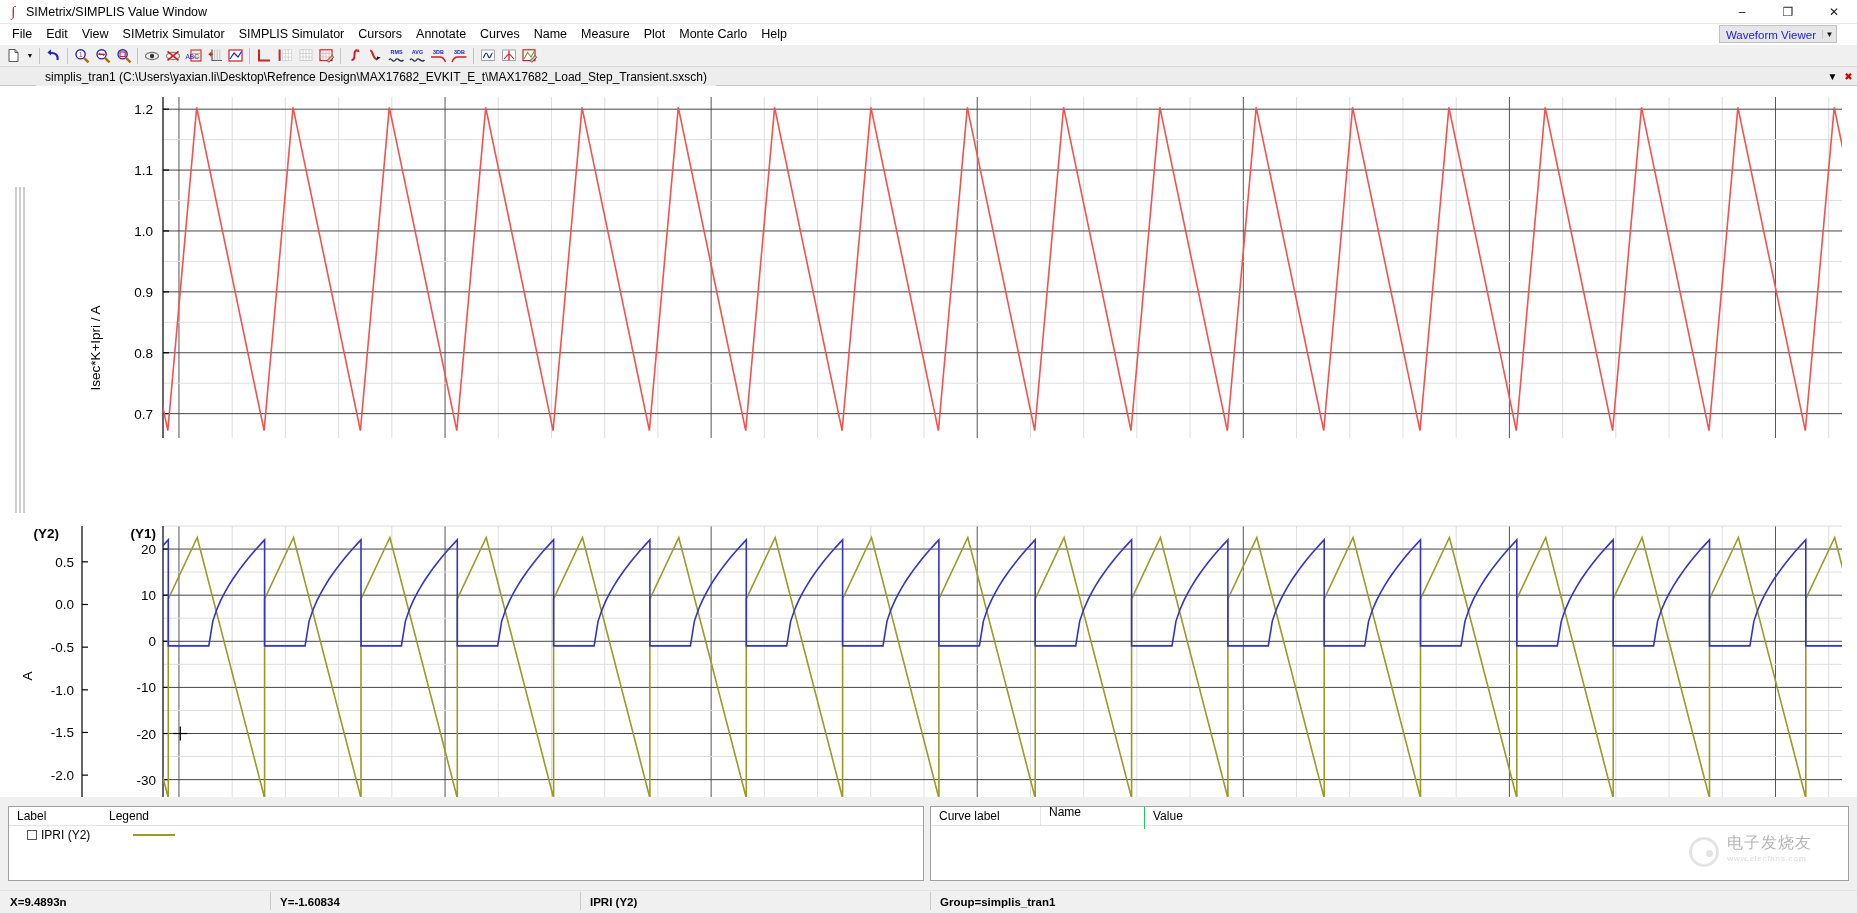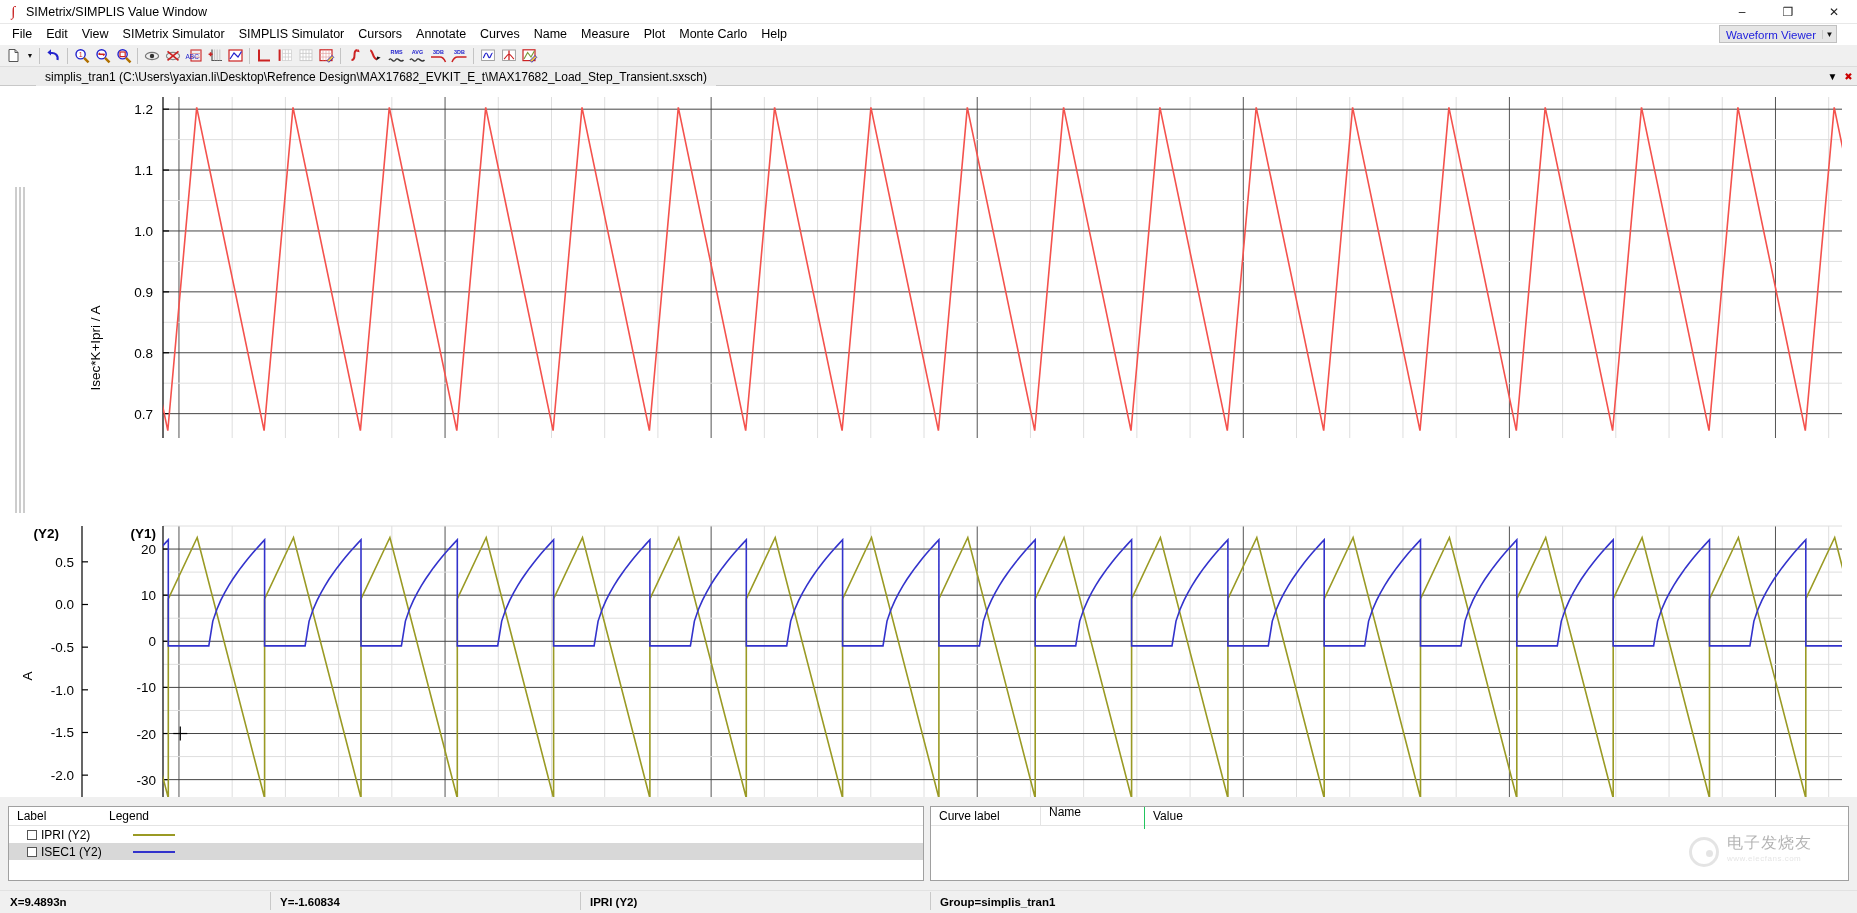"ISEC1 (Y2)" div.prow { html: <div> <div></div> <div>ISEC1 (Y2)</div> <div></div> </div> -> none }
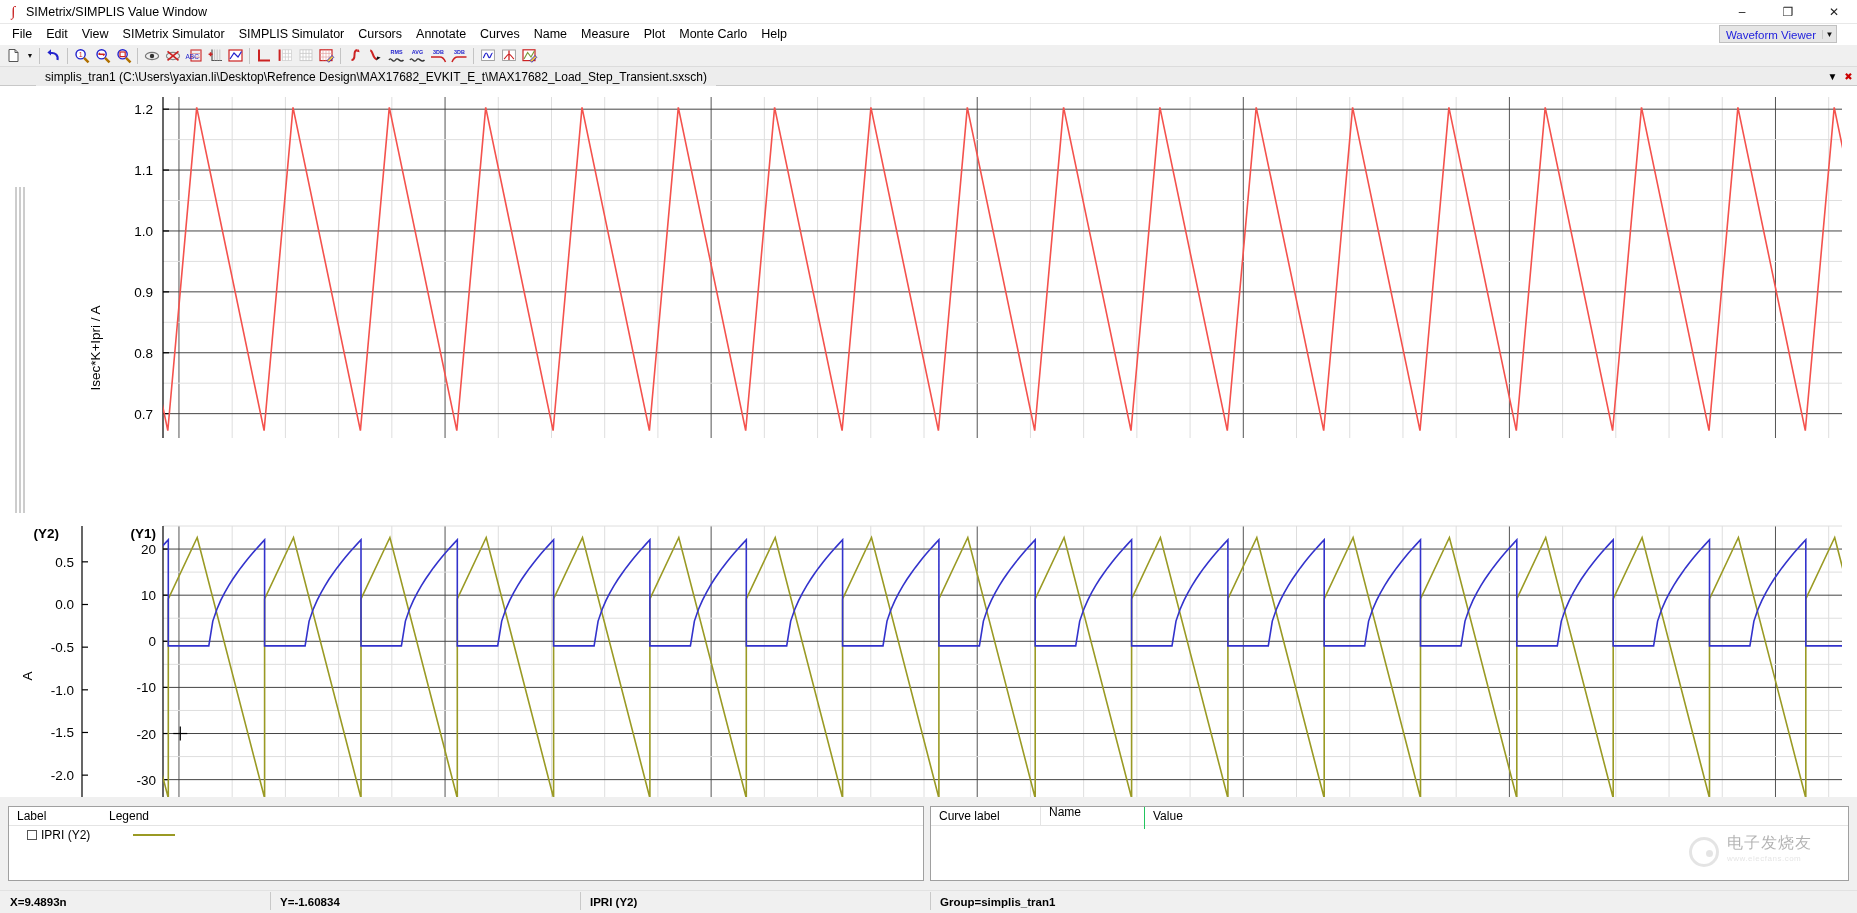"www.elecfans.com" .wm-sub { font-weight: none -> bold }
